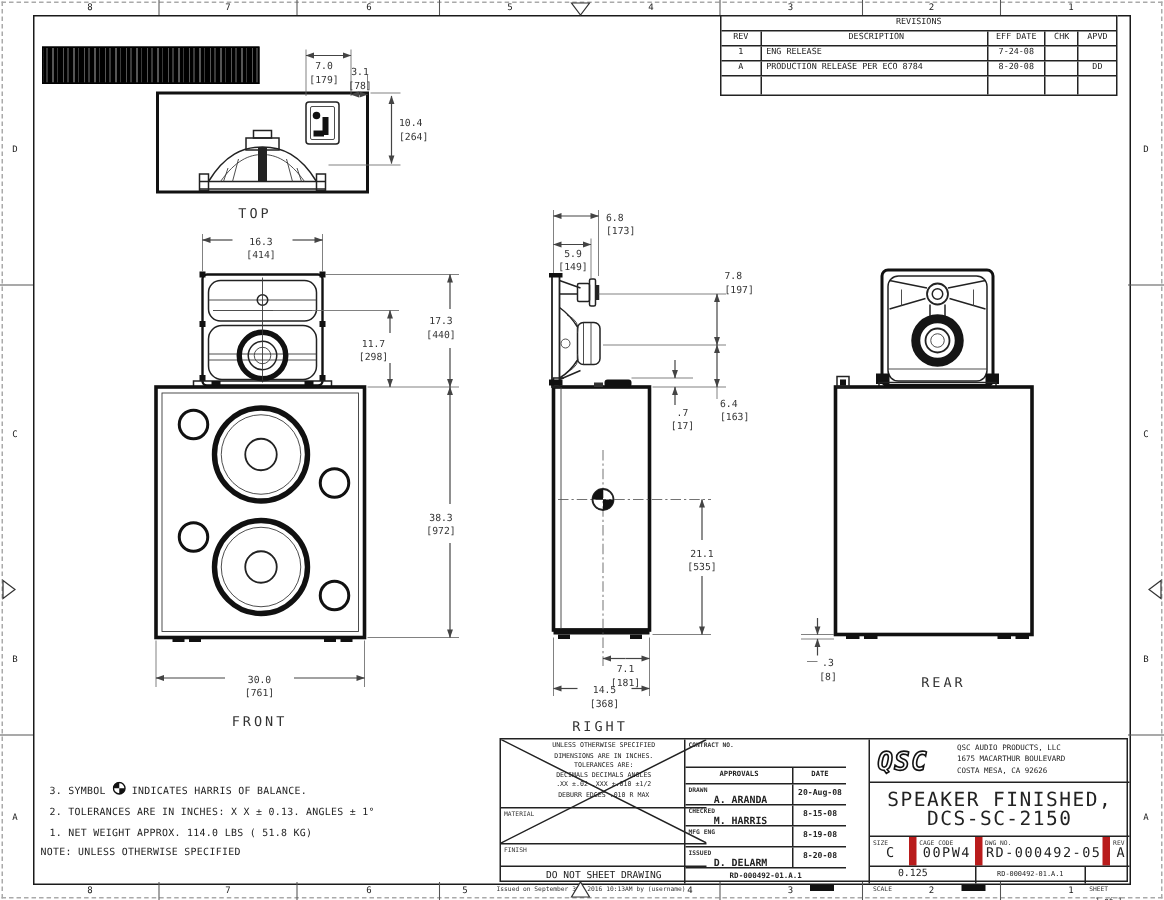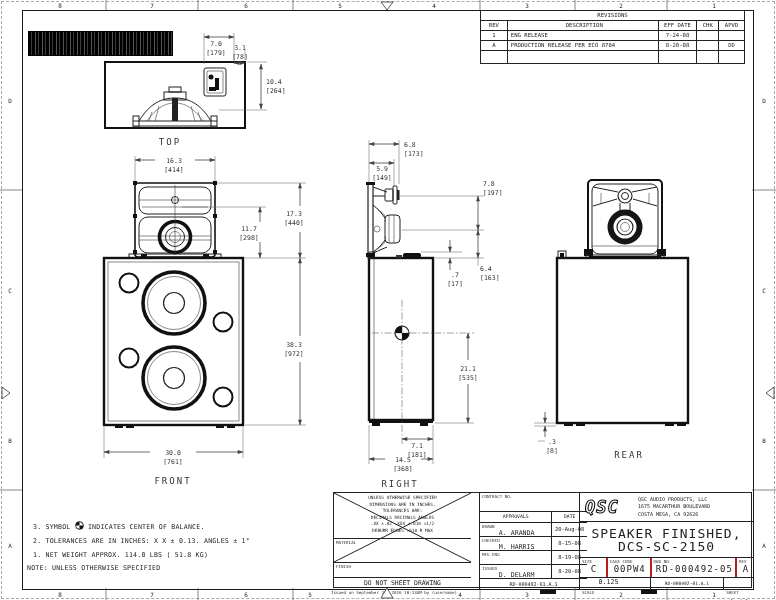"INDICATES CENTER OF BALANCE." span { text: CENTER -> HARRIS }
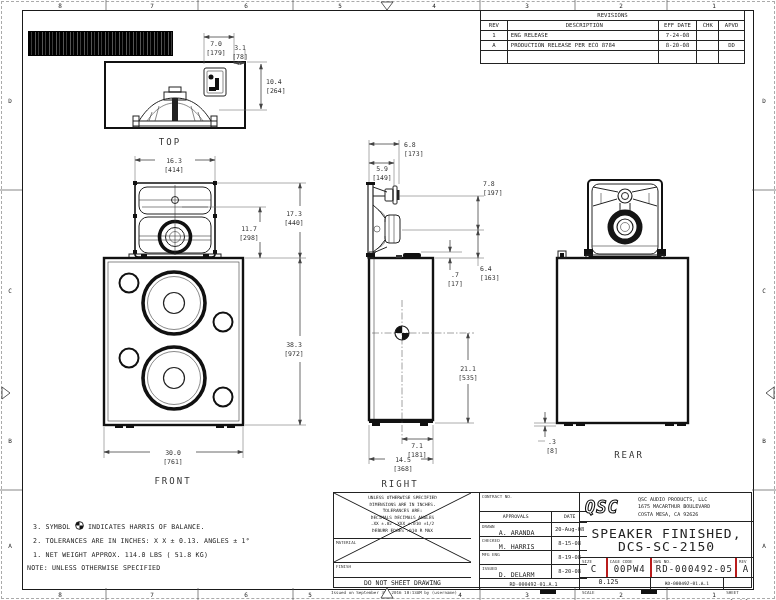"A. ARANDA" .colB { font-weight: none -> bold; left: 145px -> 122px }
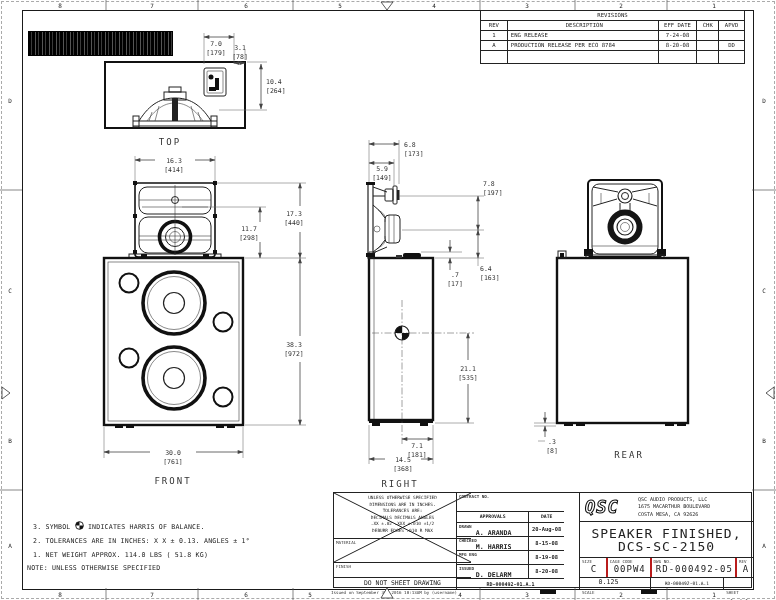"00PW4" .numrow>div { border-left: 2px solid #b91c1c -> 5px solid #b91c1c }
